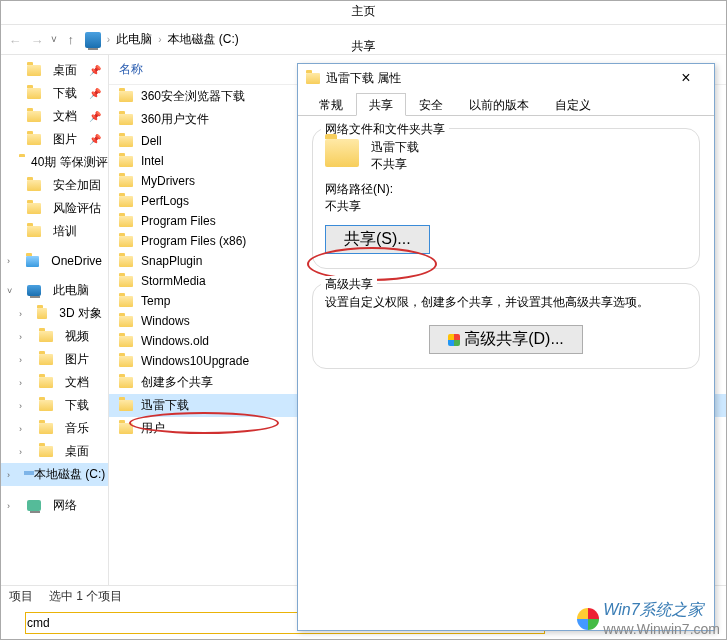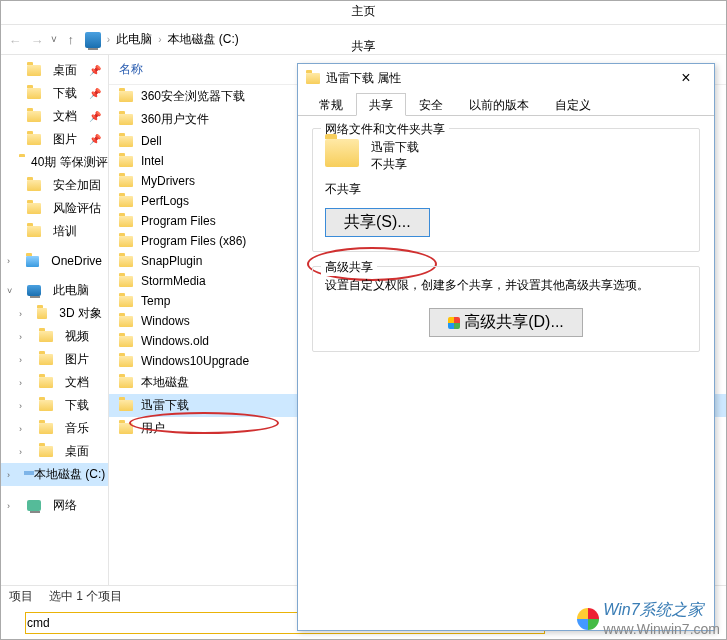"网络文件和文件夹共享" .group { border-radius: 2px -> 14px }
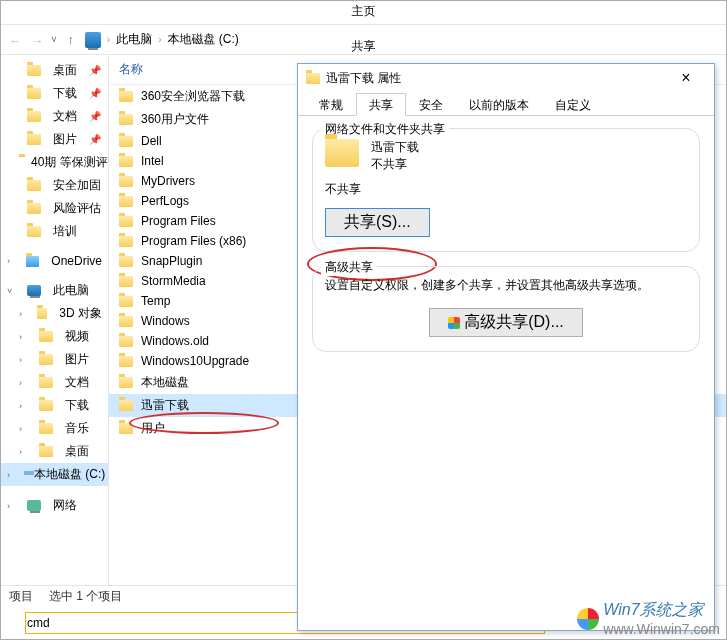"网络路径(N):" div { html: none -> <div>网络路径(N):</div> }
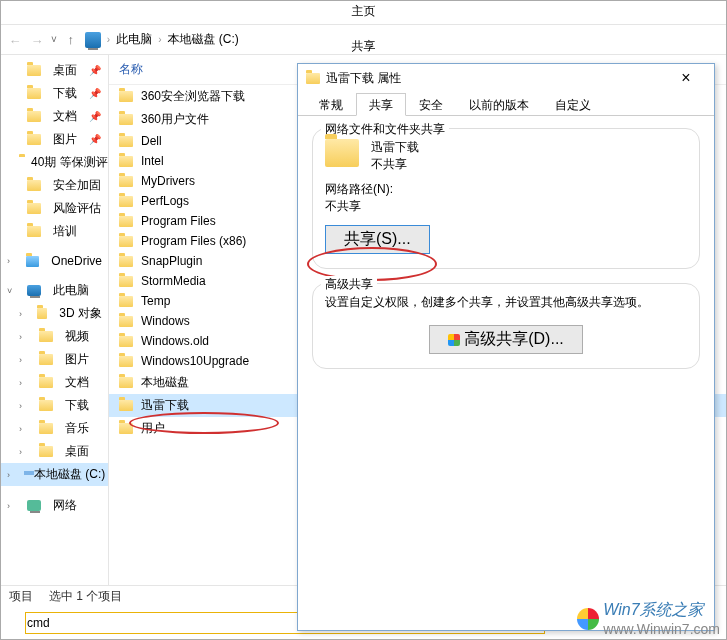"本地磁盘" span { text: 本地磁盘 -> 创建多个共享 }
